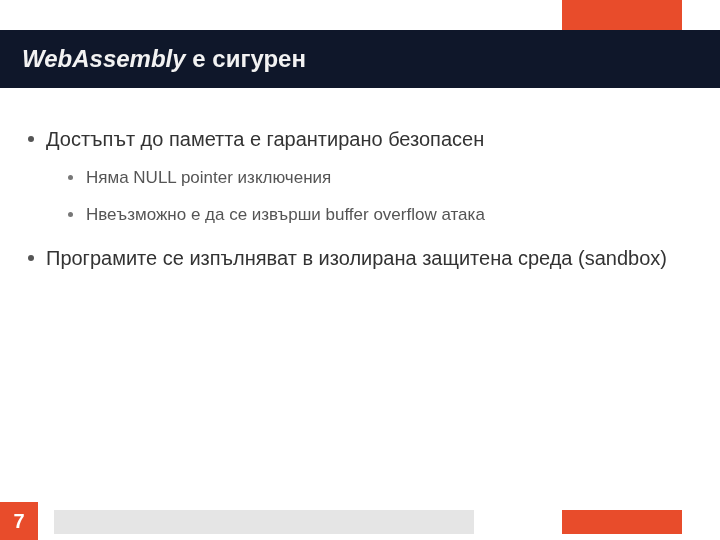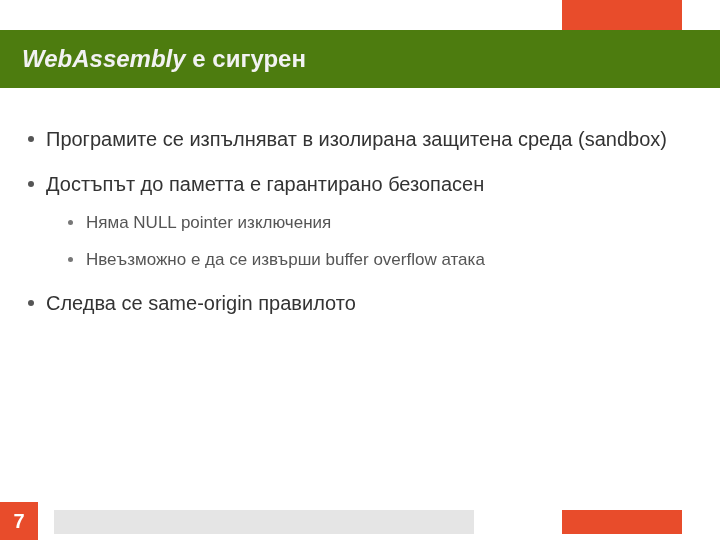"WebAssembly е сигурен" .title-bar { background: #4d7c0f -> #0f172a }
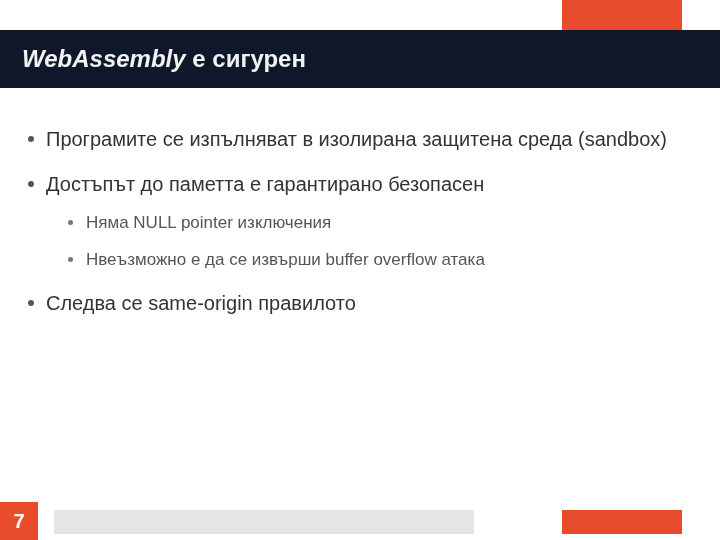"Програмите се изпълняват в изолирана" li { order: before "Достъпът до паметта е гарантирано" -> after "Достъпът до паметта е гарантирано" }
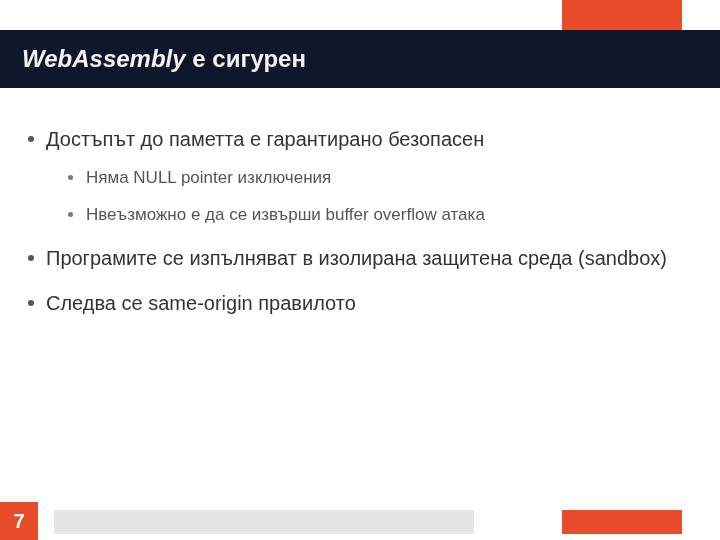"Следва се same-origin правилото" li { html: <li> <span>Следва се same-origin правилото</span> </li> -> none }
